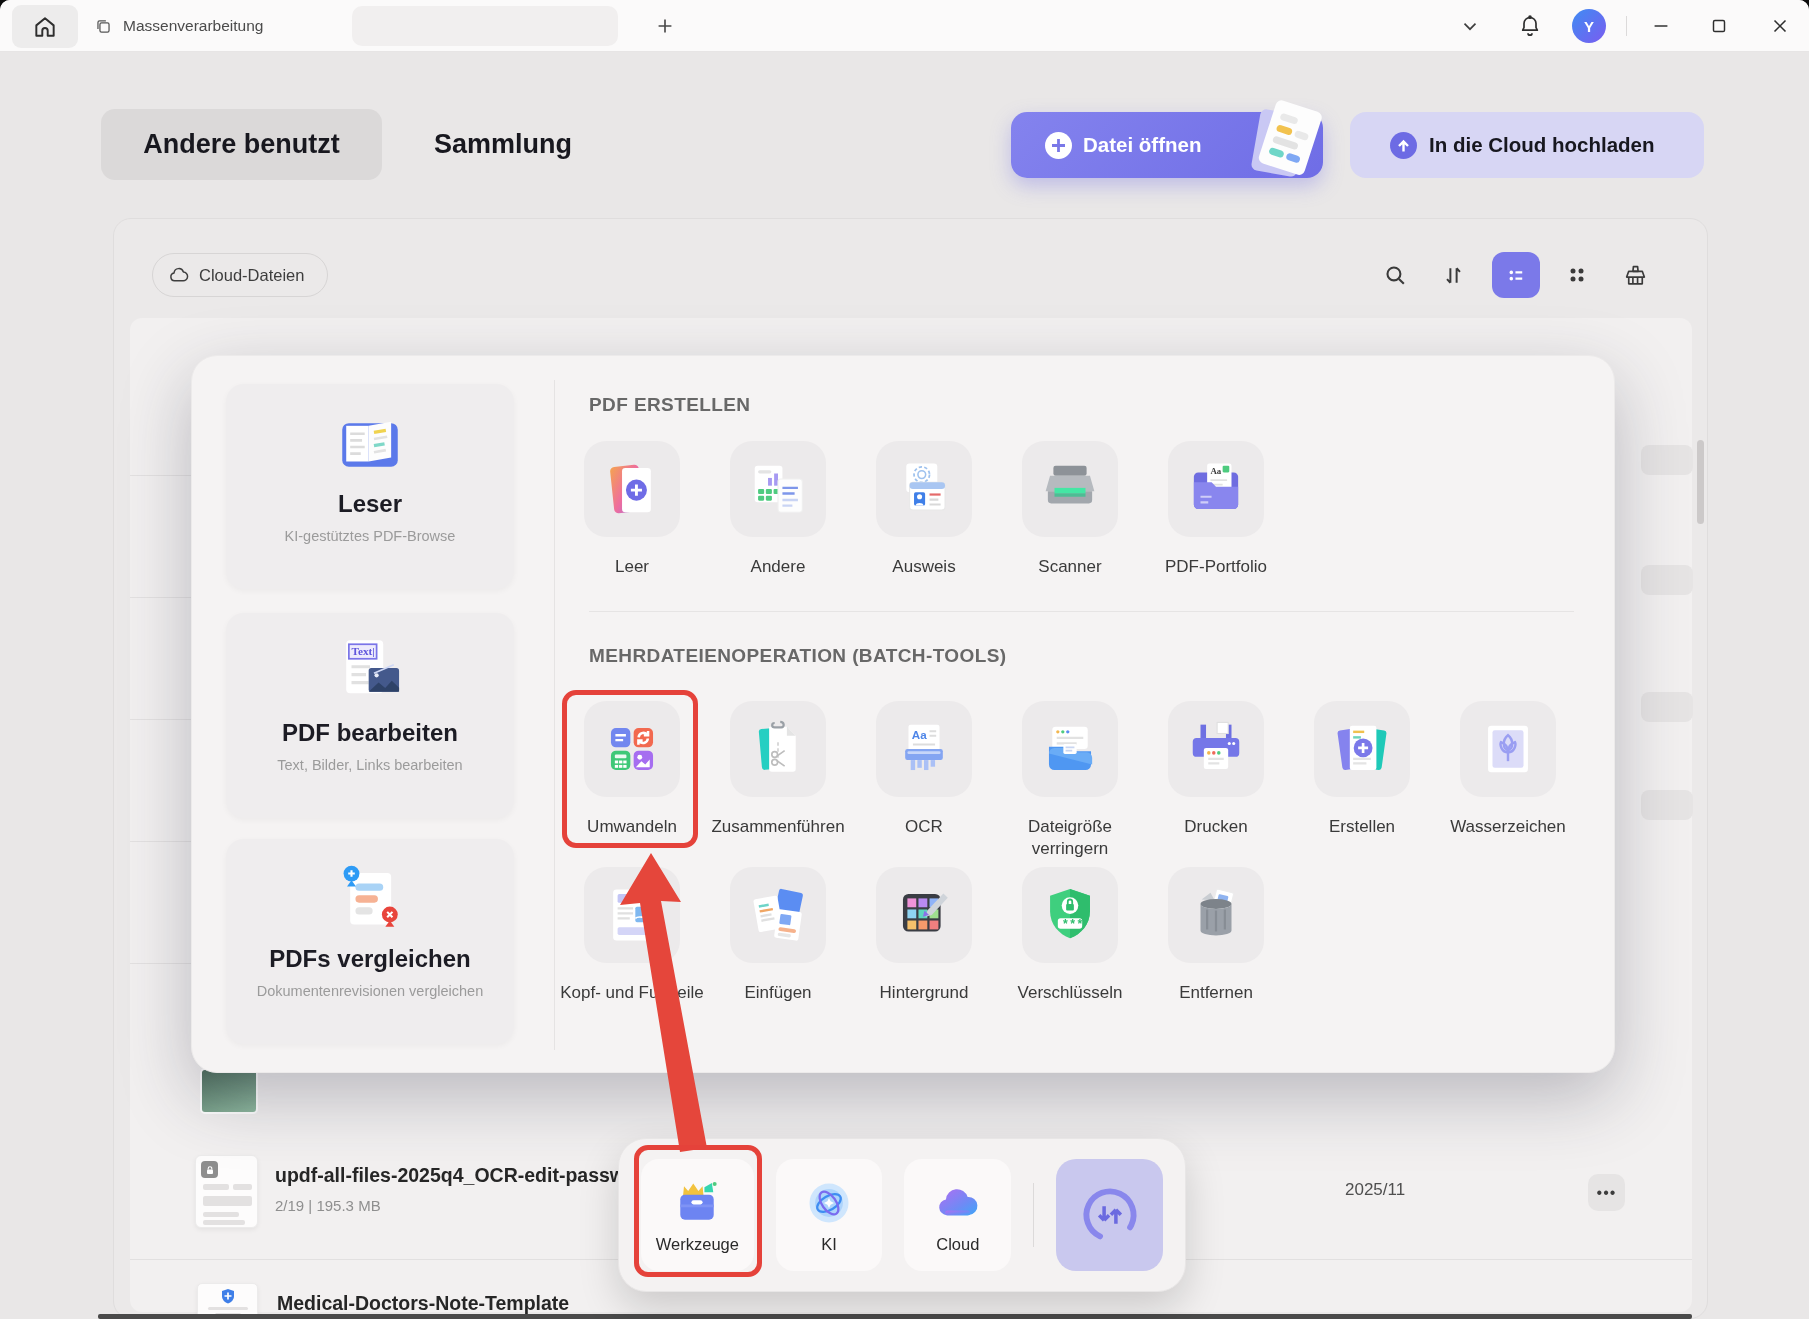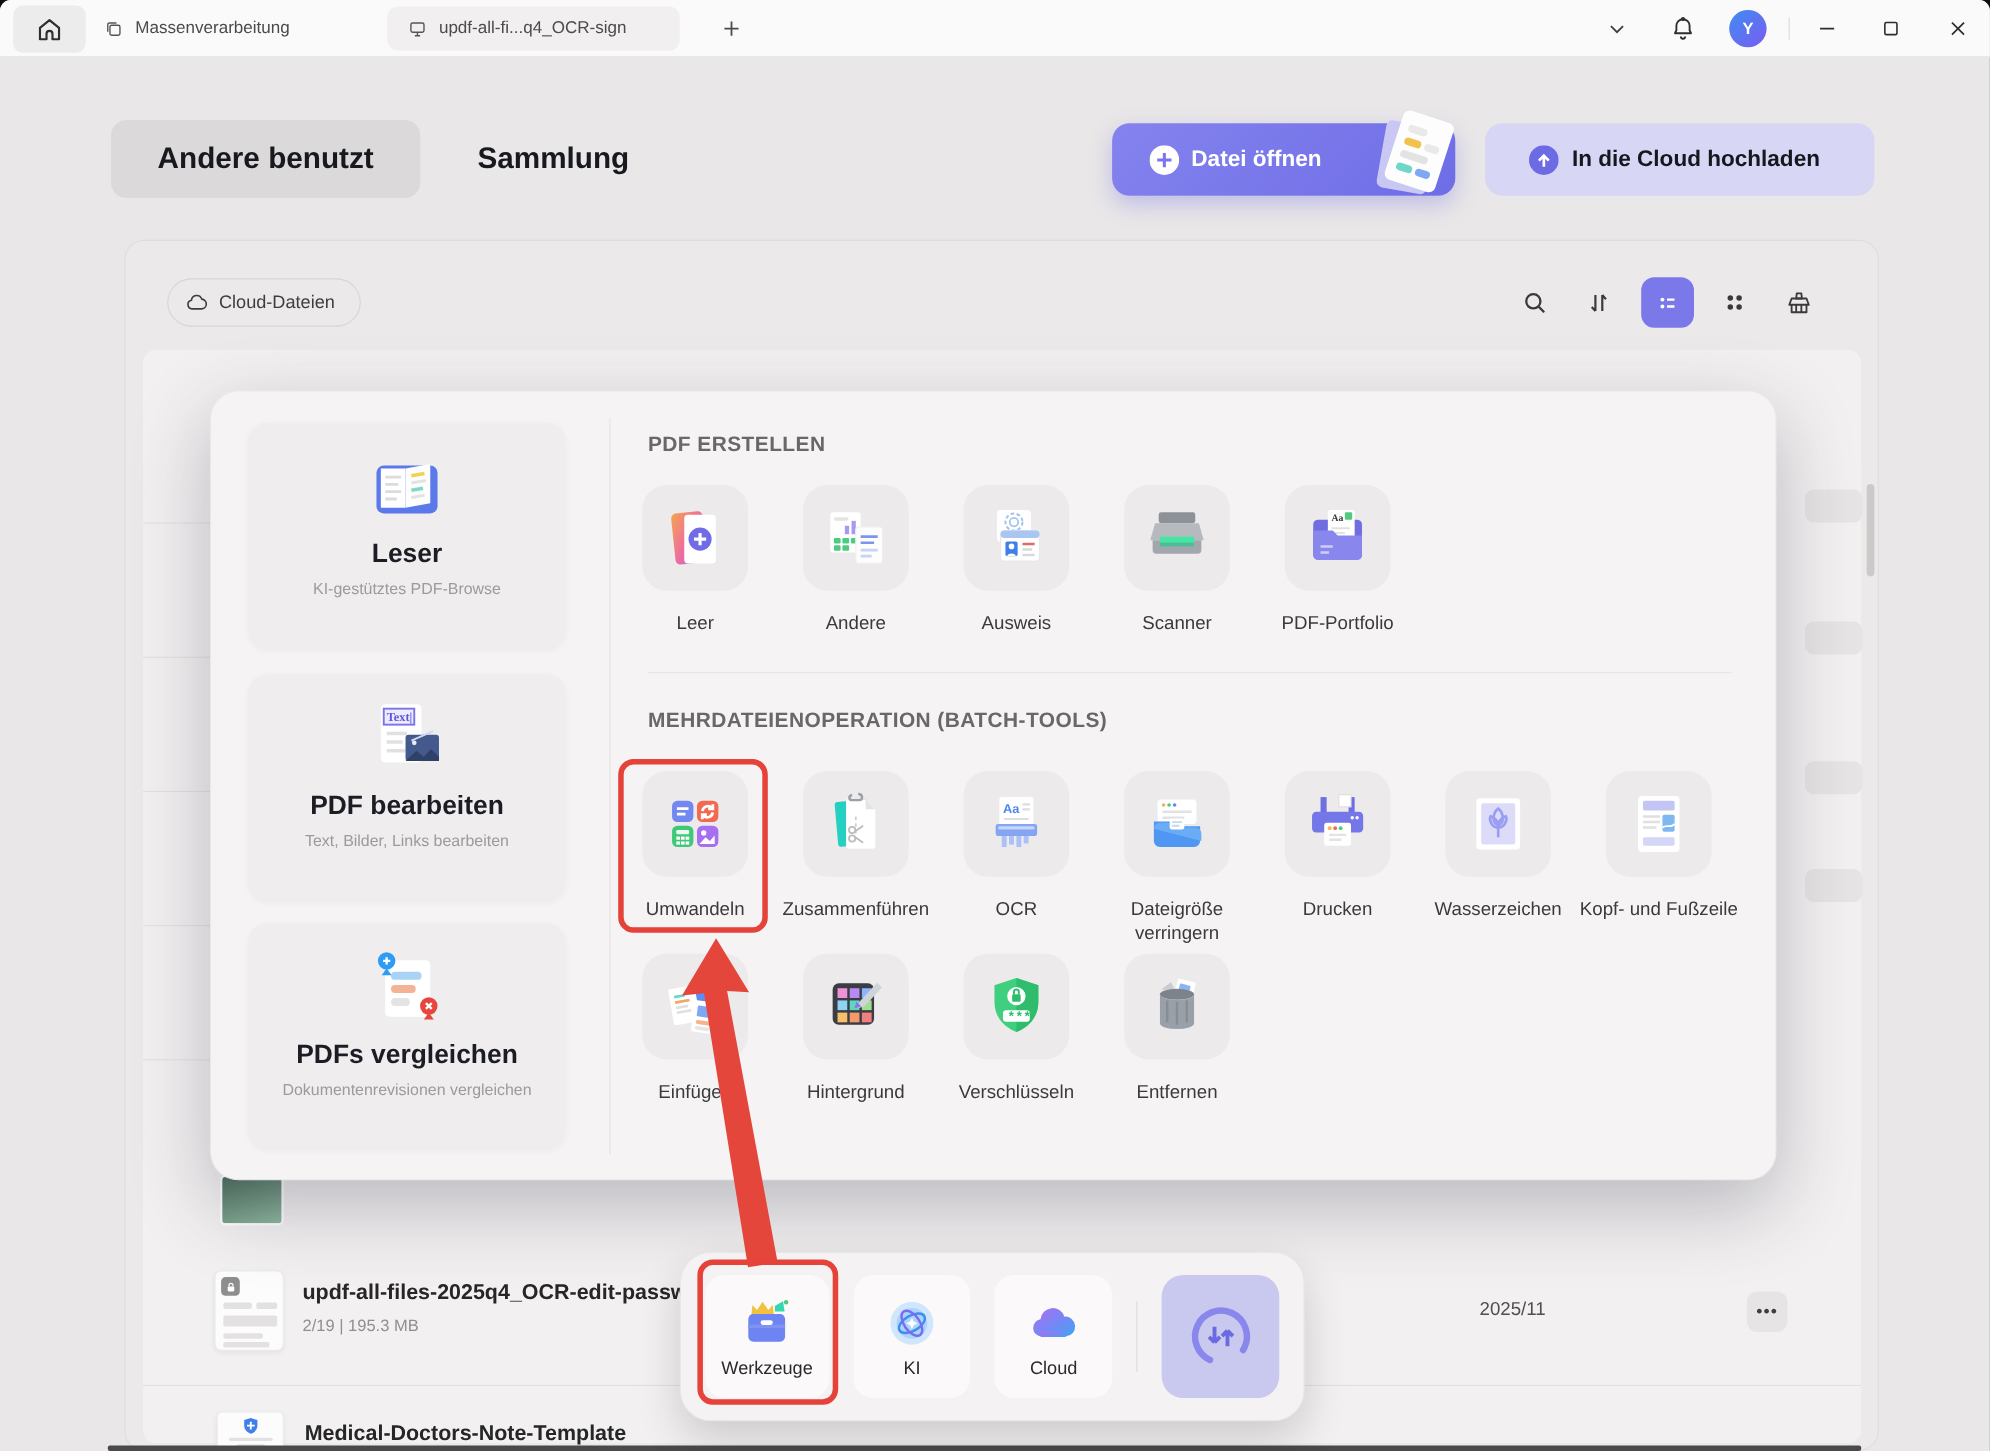"updf-all-fi...q4_OCR-sign" div.tab { html: <div> <span> <svg> <rect></rect> <path></path> </svg> </span> <span>updf-all-fi...q4_OCR-sign</span> </div> -> none }
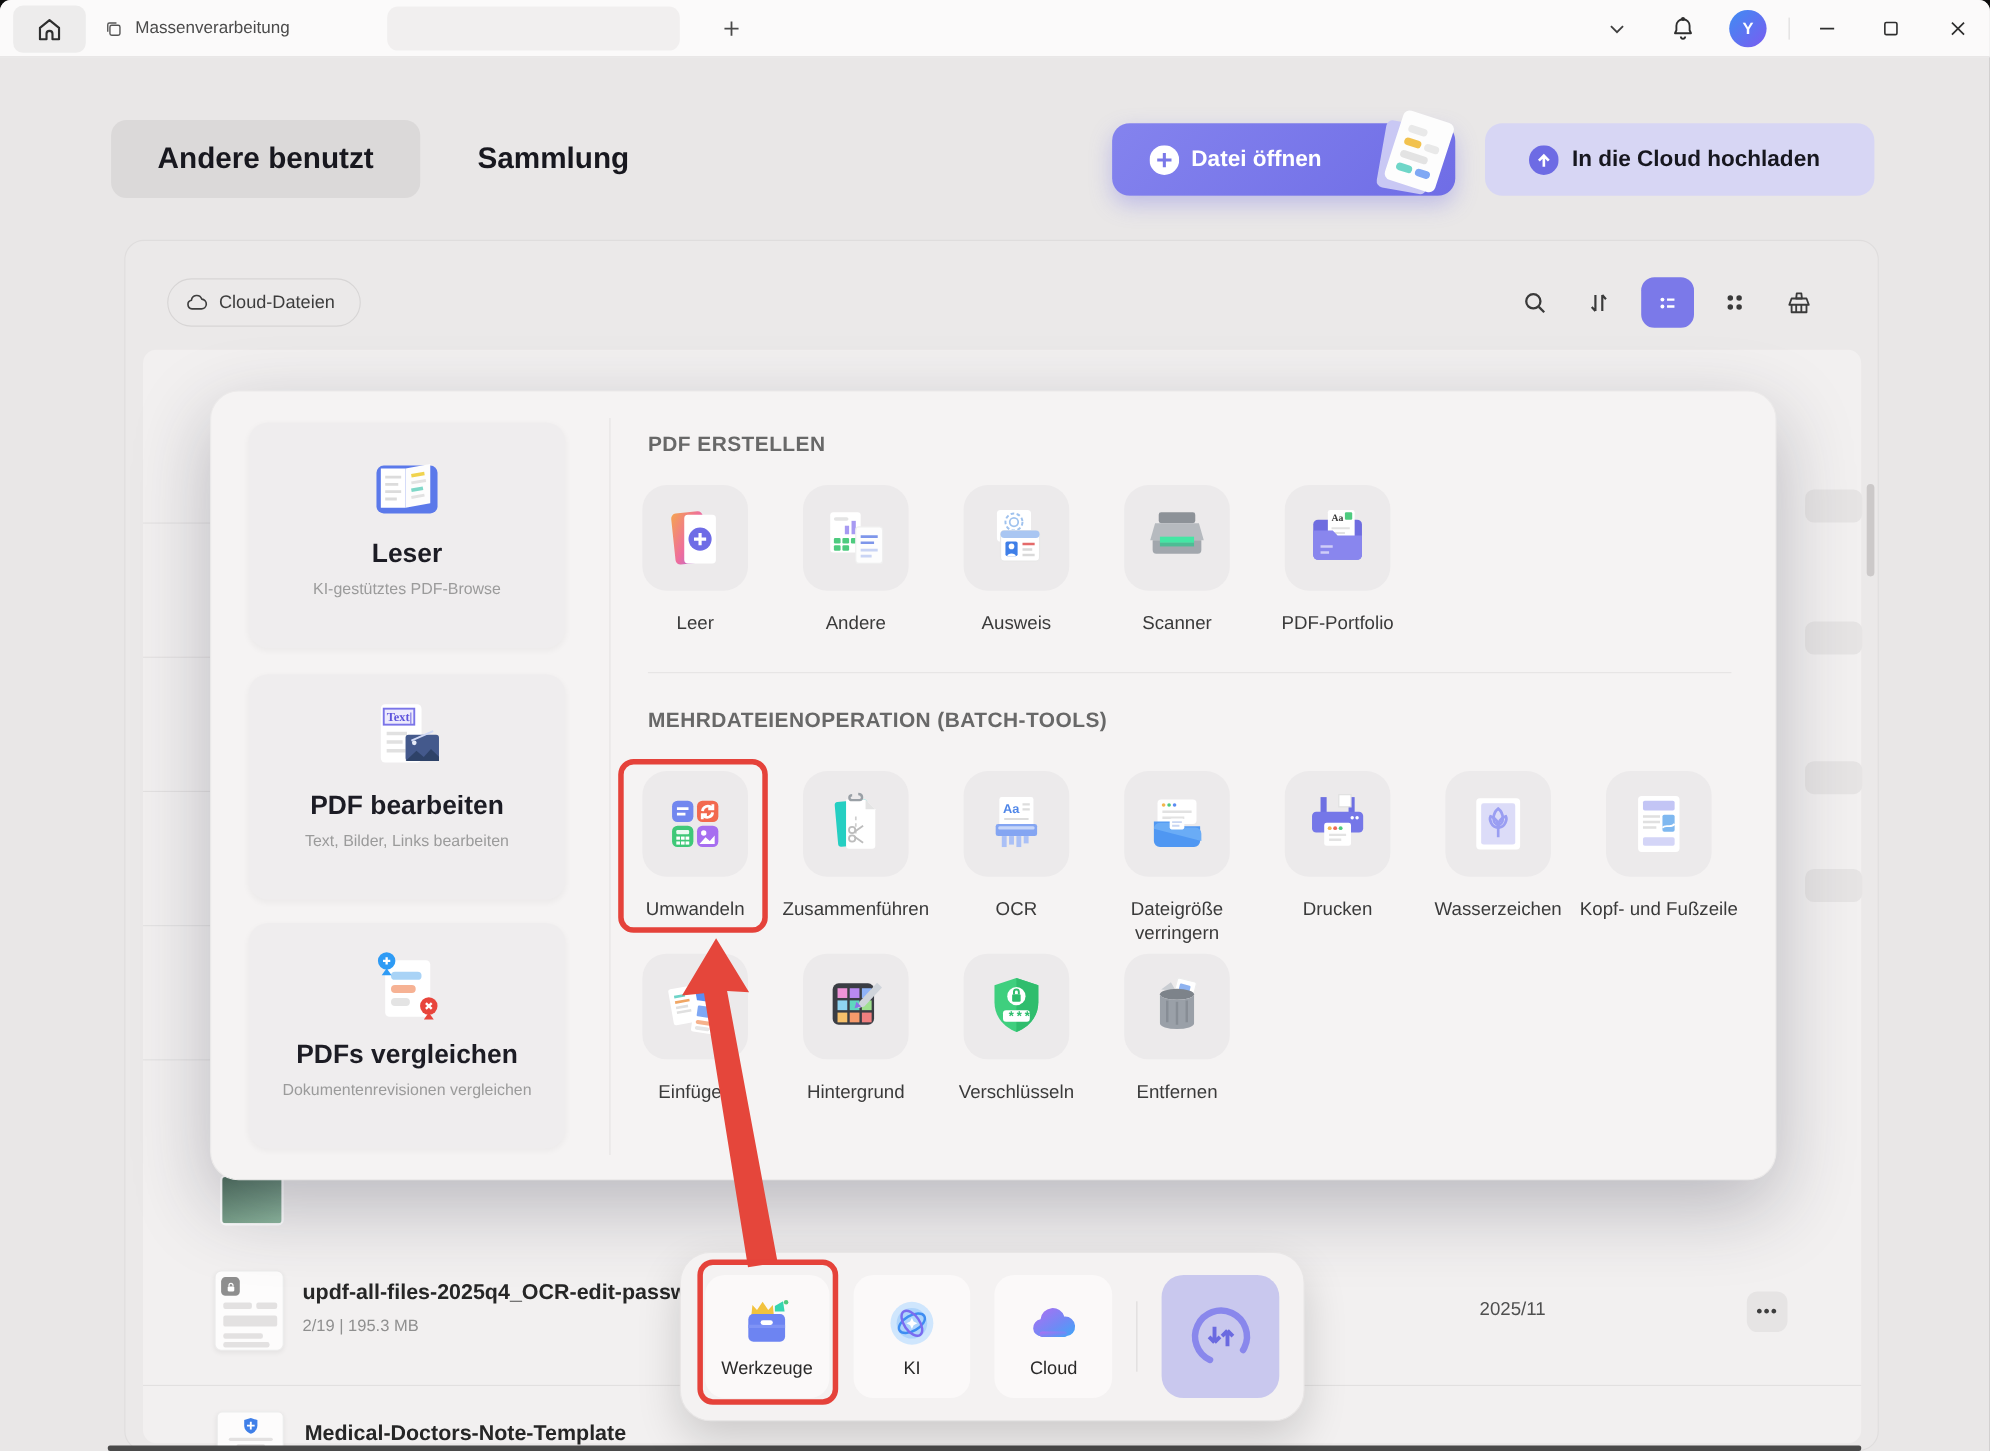"Erstellen" div.tool { html: none -> <div> <div> <svg> <rect></rect> <rect></rect> <rect></rect> <path></path> <path></path> <g> <path></path> </g> <circle></circle> <path></path> </svg> </div> <div>Erstellen</div> </div> }
